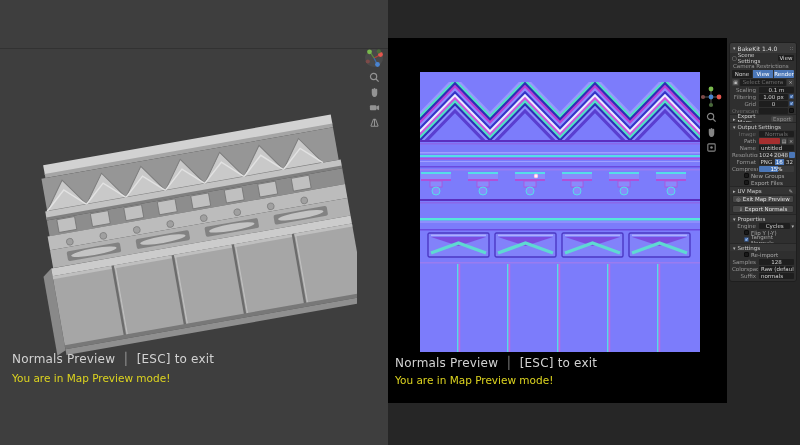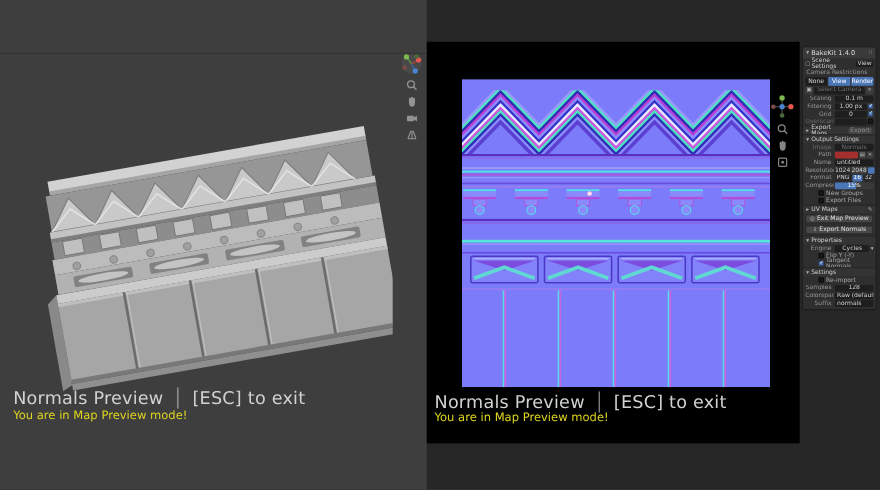"Normals Preview │ [ESC] to" .status-line { font-size: 16px -> 12px }
